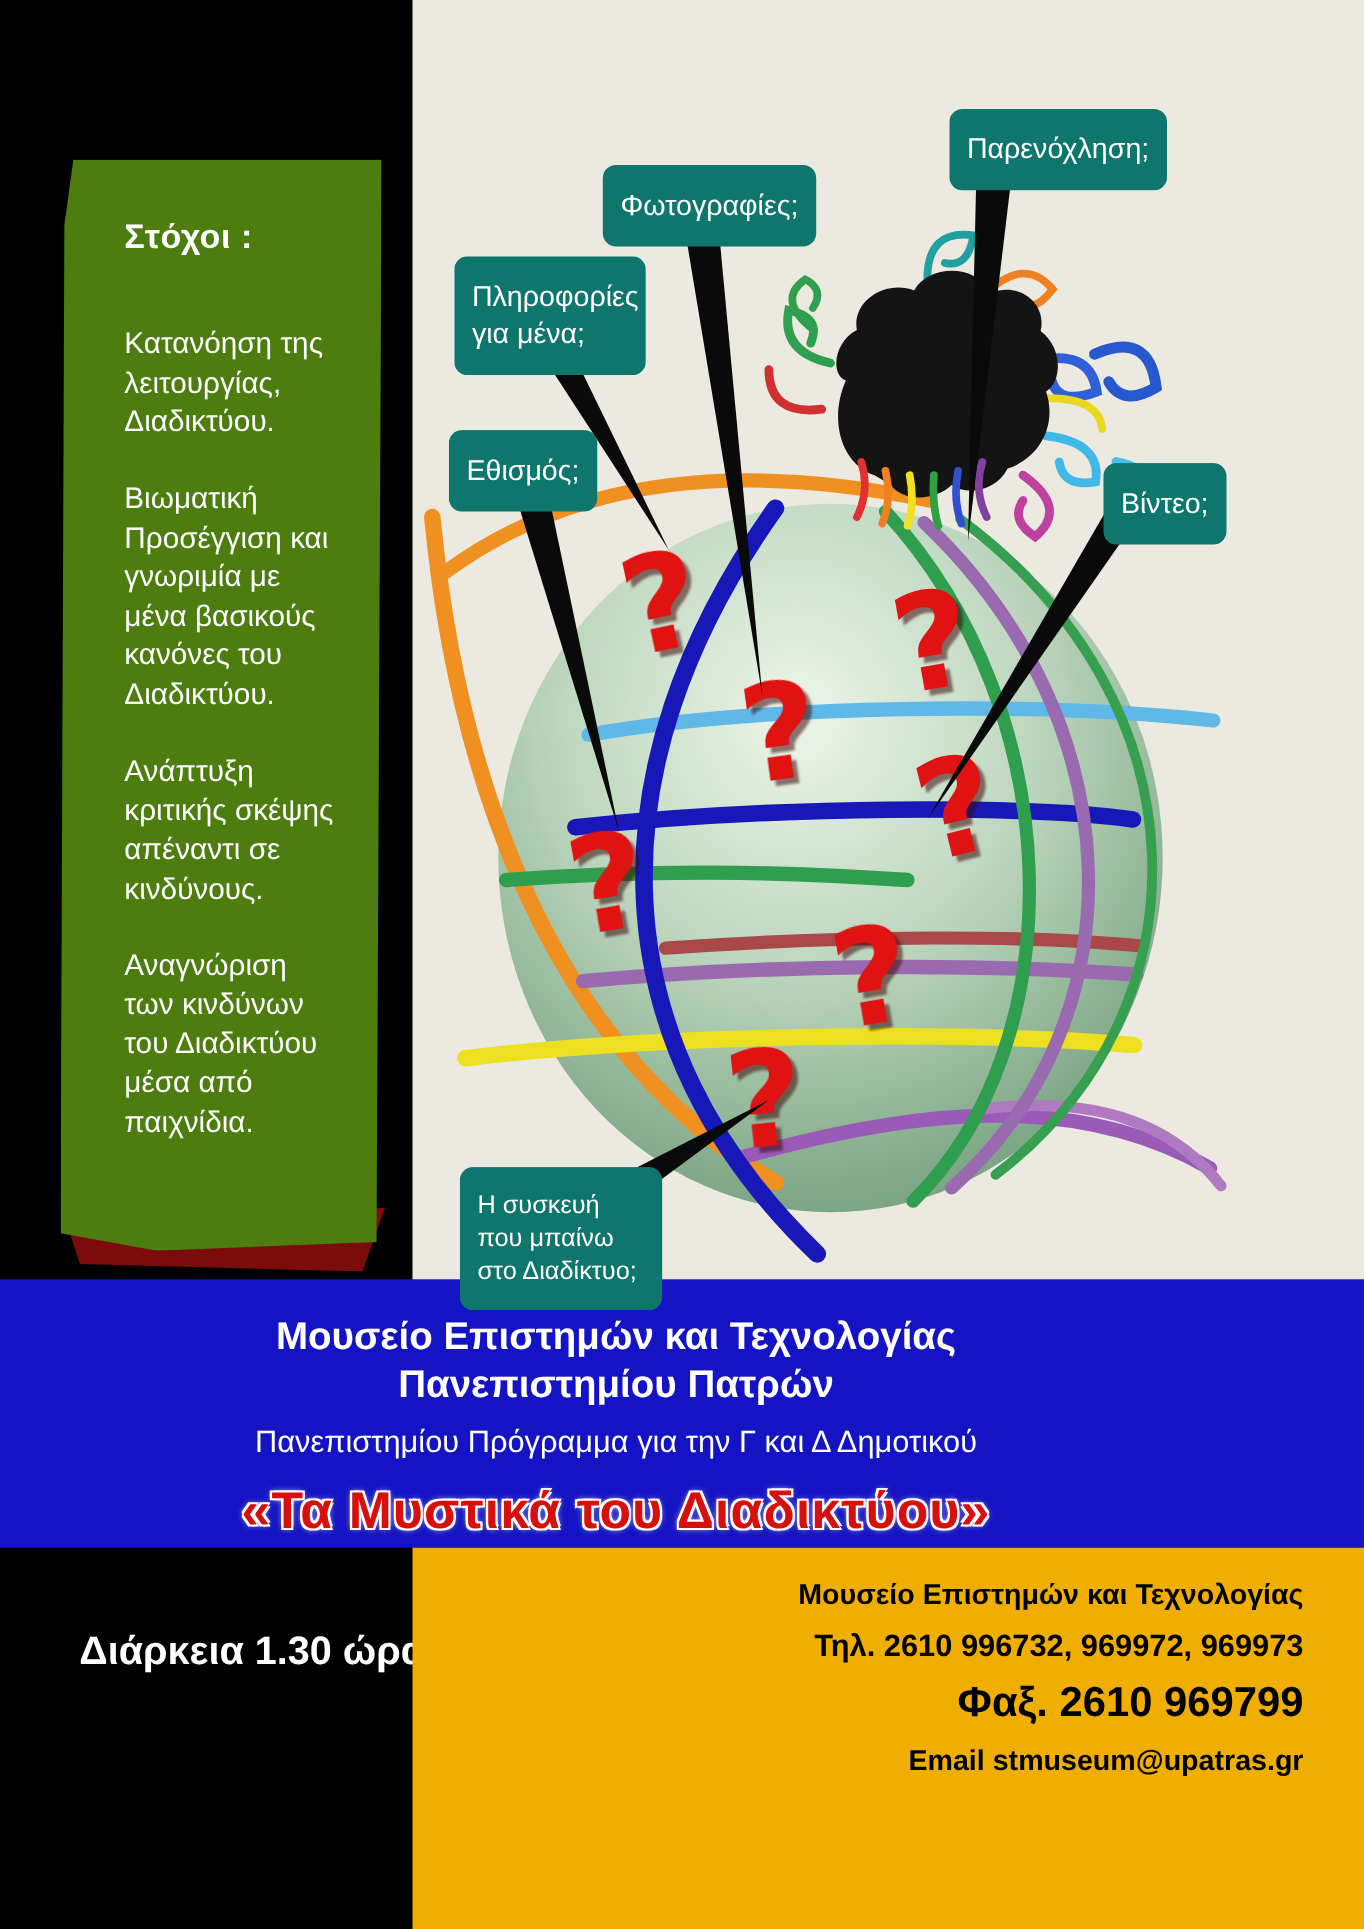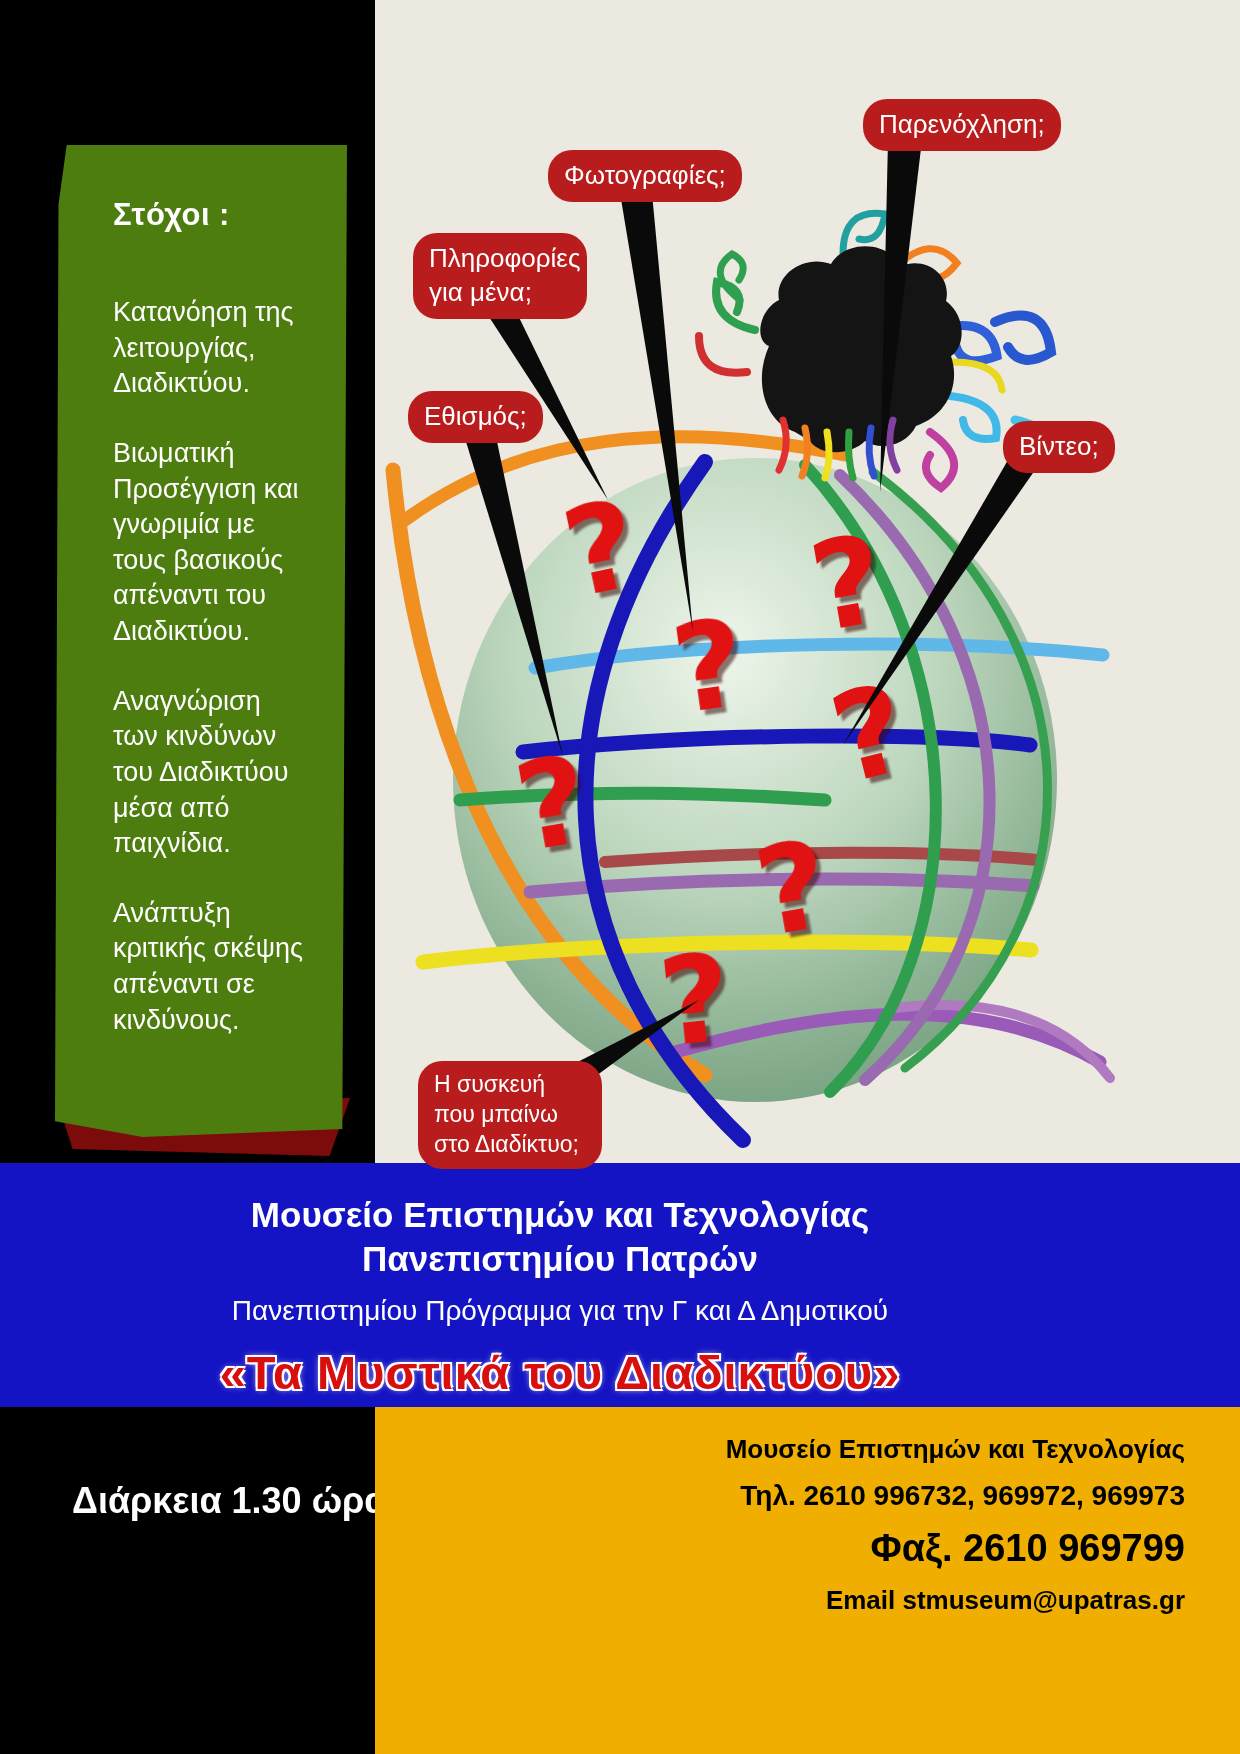"Παρενόχληση;" .bubble { background: #b91c1c -> #0f766e; border-radius: 24px -> 12px; padding: 9px 16px -> 20px 16px }
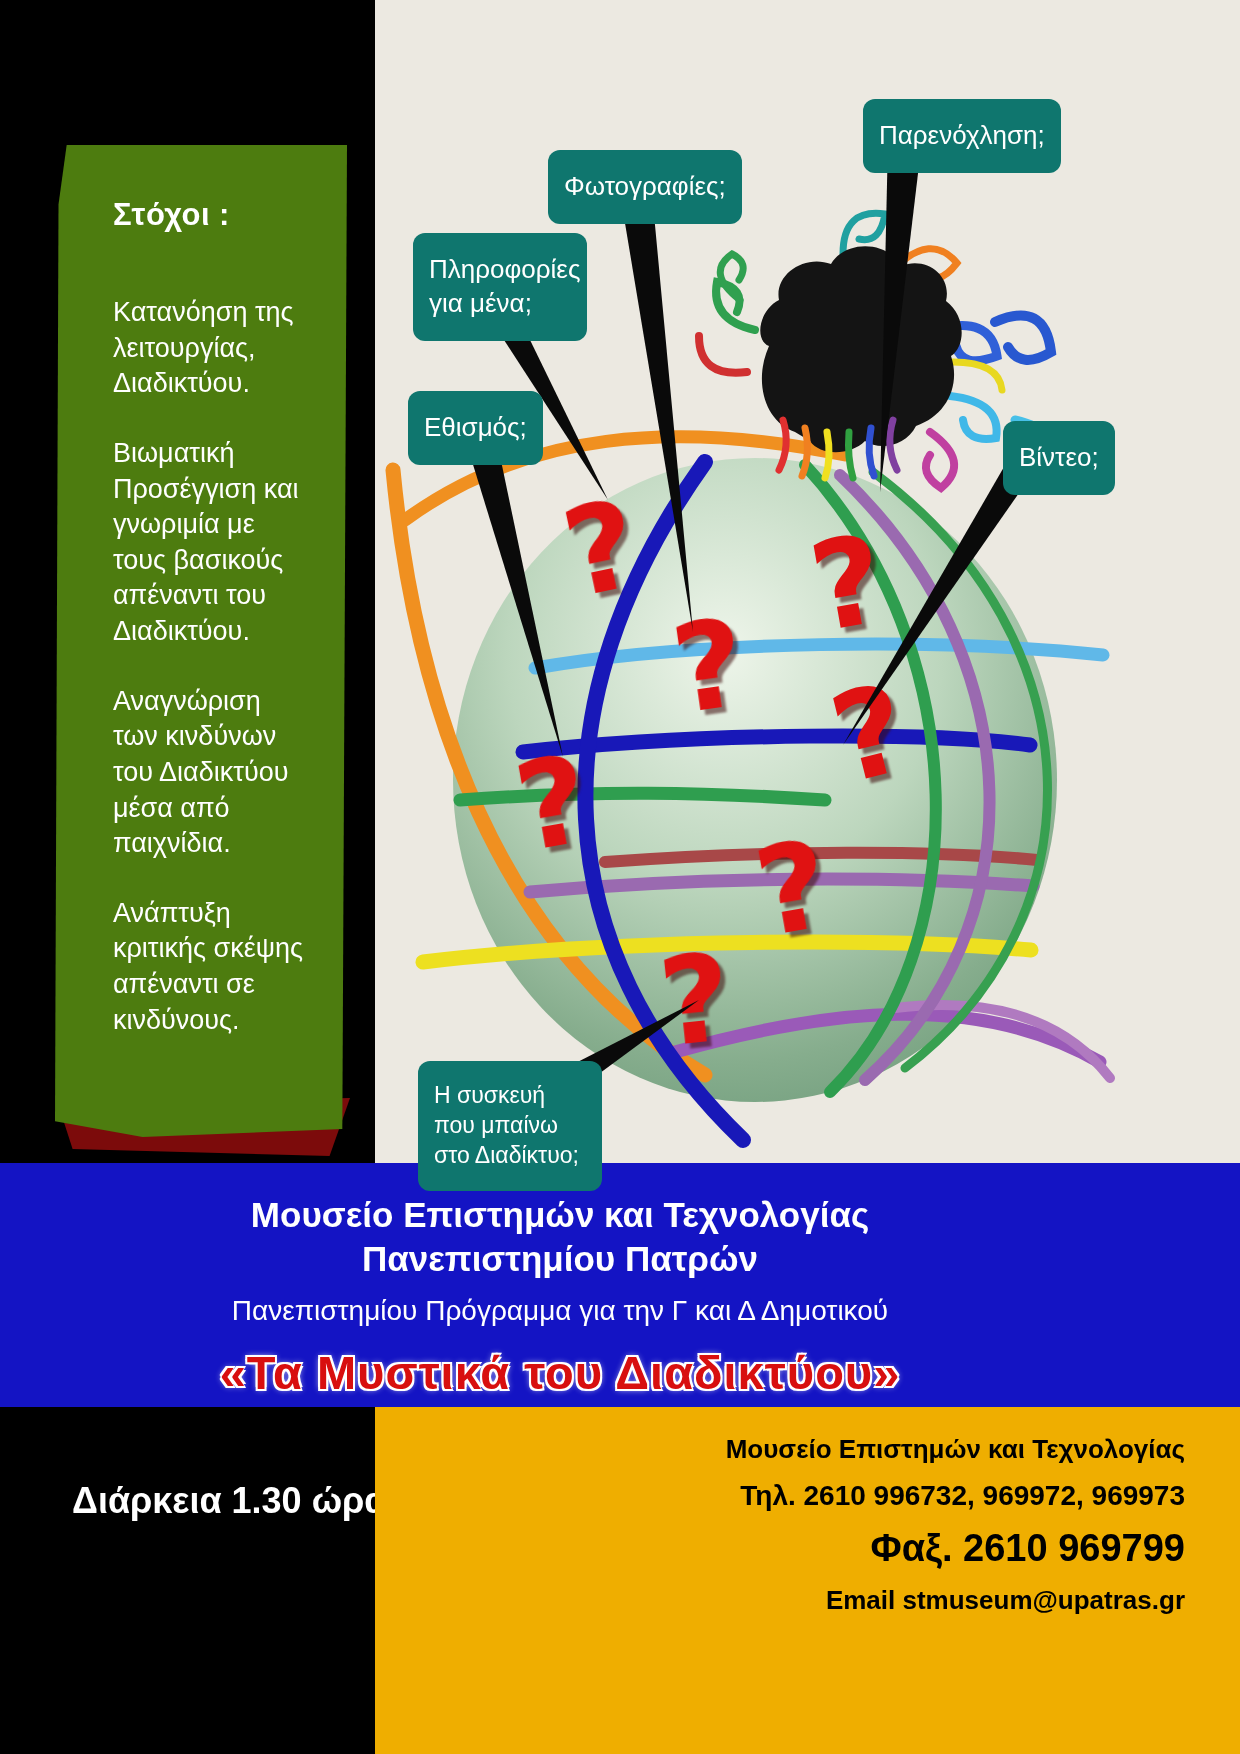"Βιωματική Προσέγγιση και γνωριμία με" p.goal-item { text: τους βασικούς απέναντι -> μένα βασικούς κανόνες }
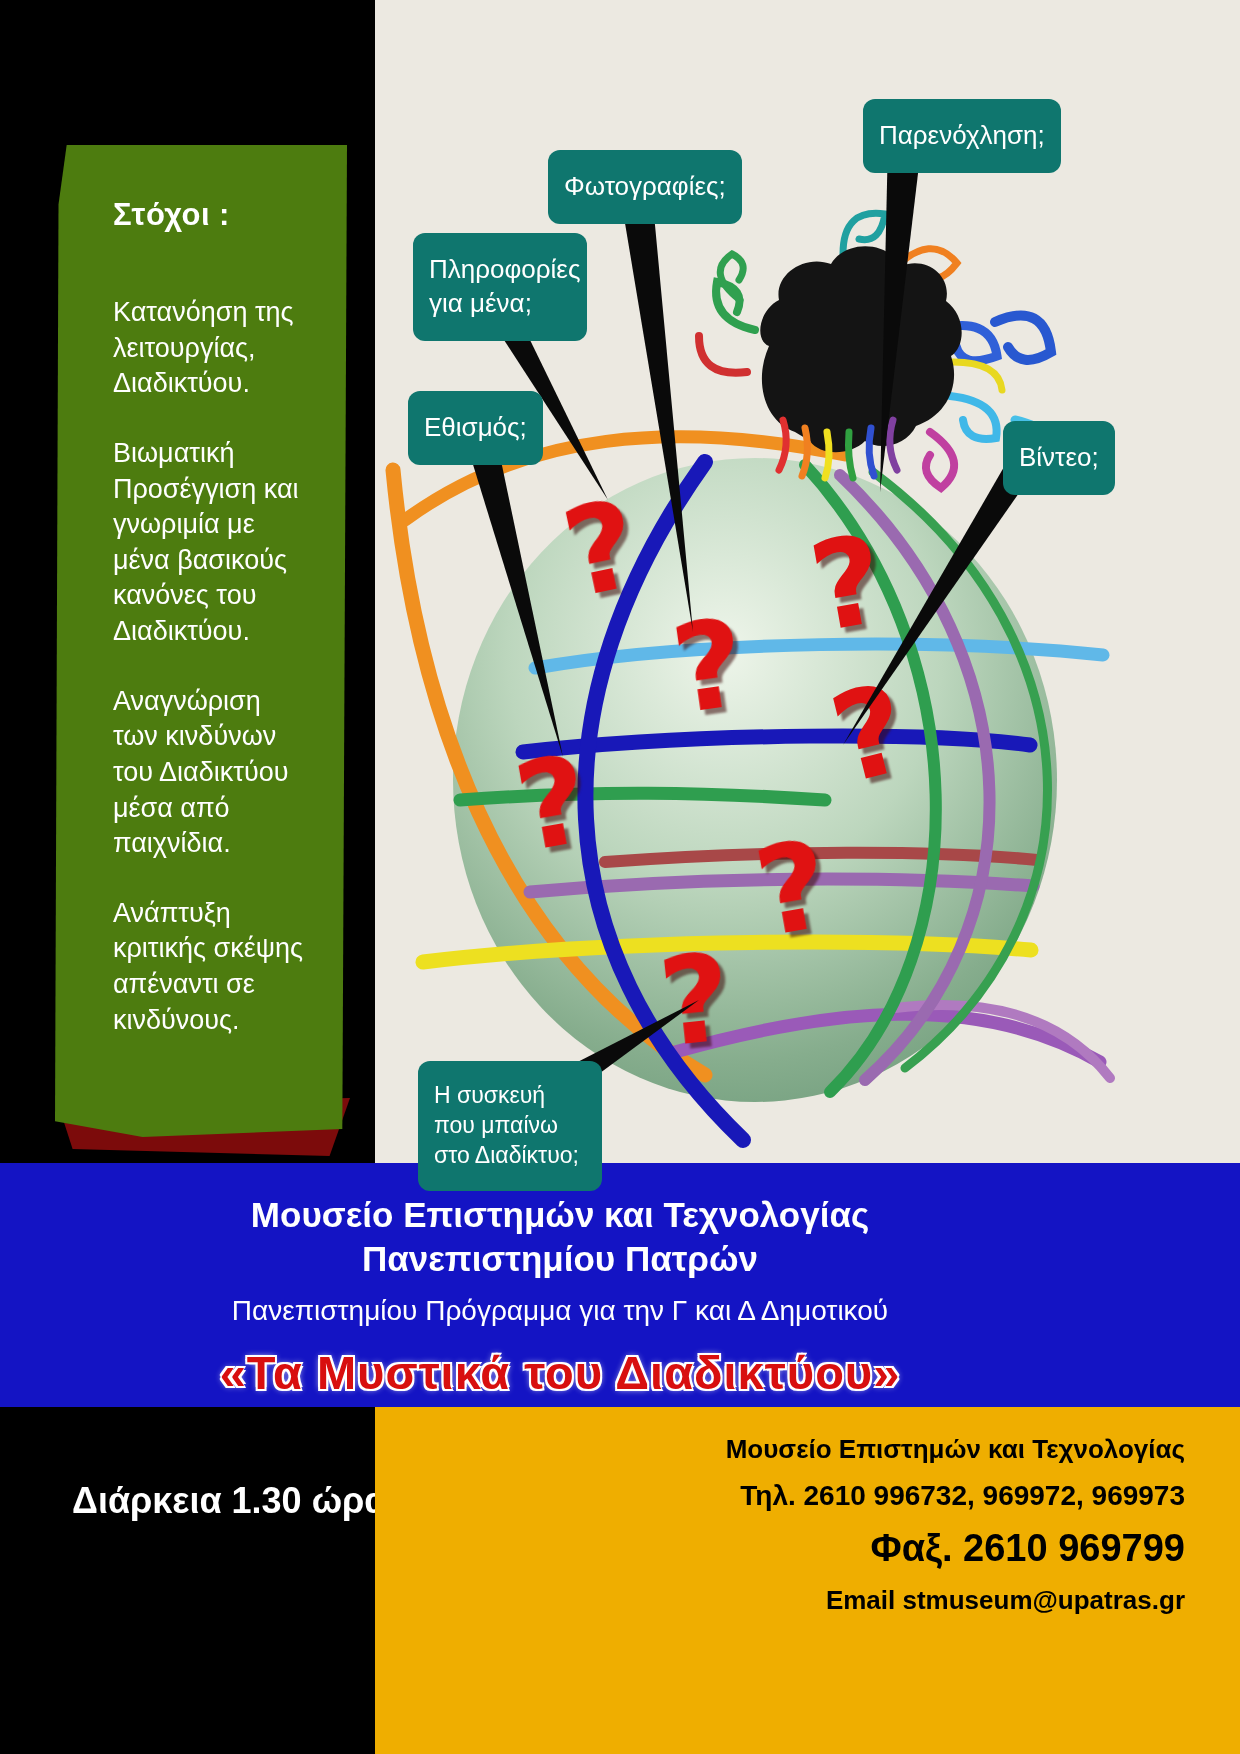"Αναγνώριση των κινδύνων του Διαδικτύου" p.goal-item { order: before "Ανάπτυξη κριτικής σκέψης απέναντι σε" -> after "Ανάπτυξη κριτικής σκέψης απέναντι σε" }
